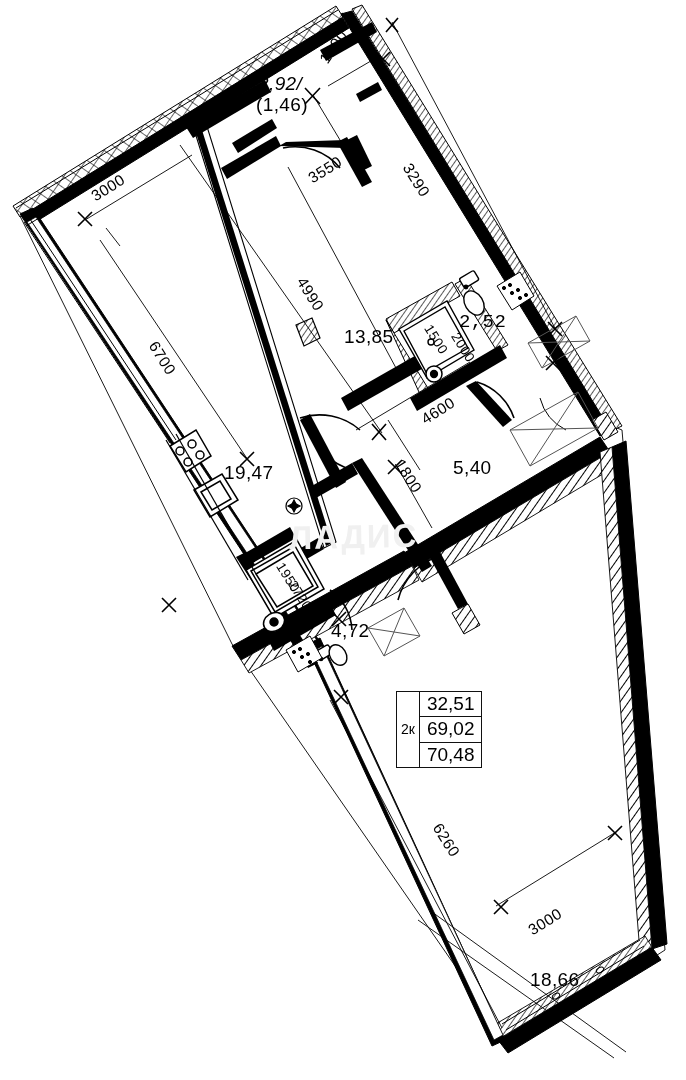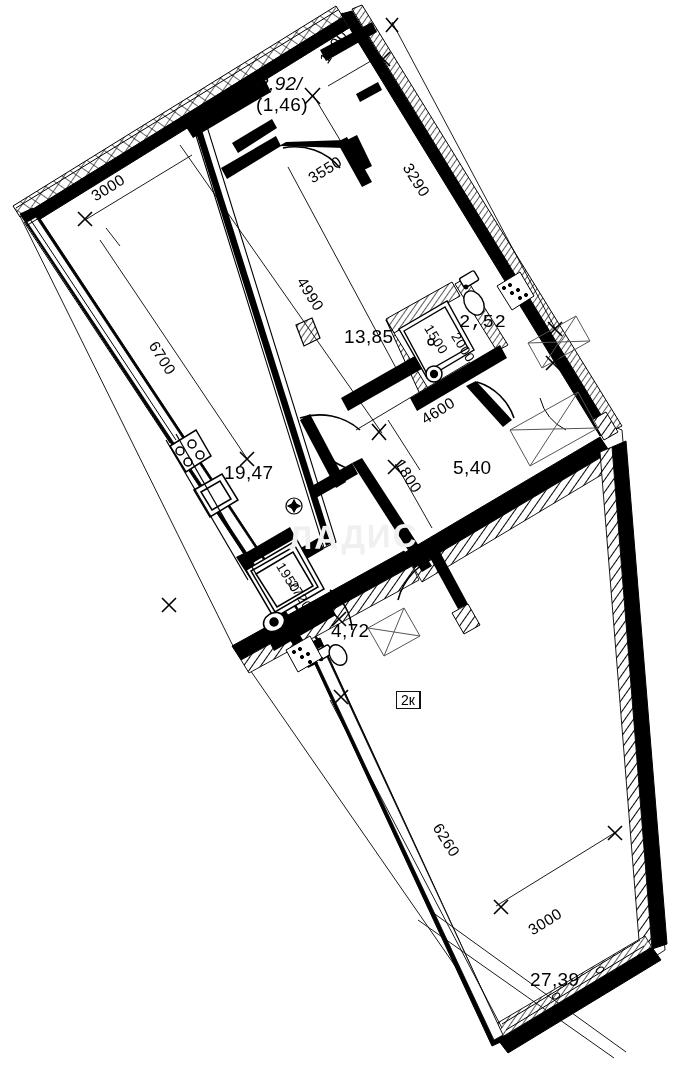"32,51" div.vcol { html: none -> <div> <div>32,51</div> <div>69,02</div> <div>70,48</div> </div> }
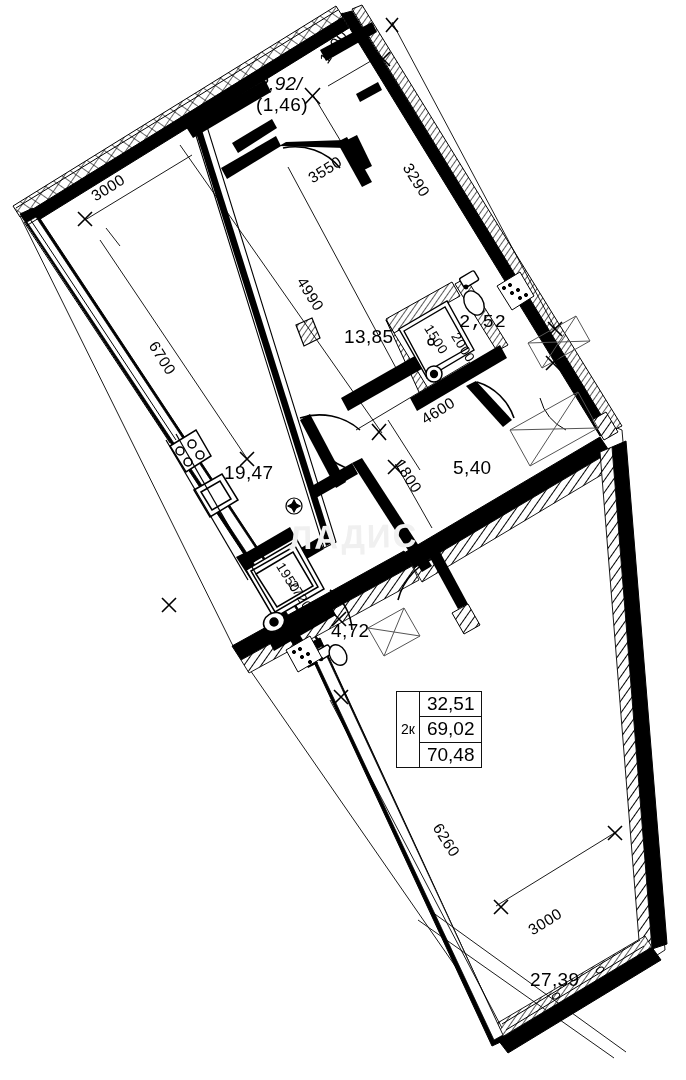"27,39" div.lbl { text: 27,39 -> 18,66 }
